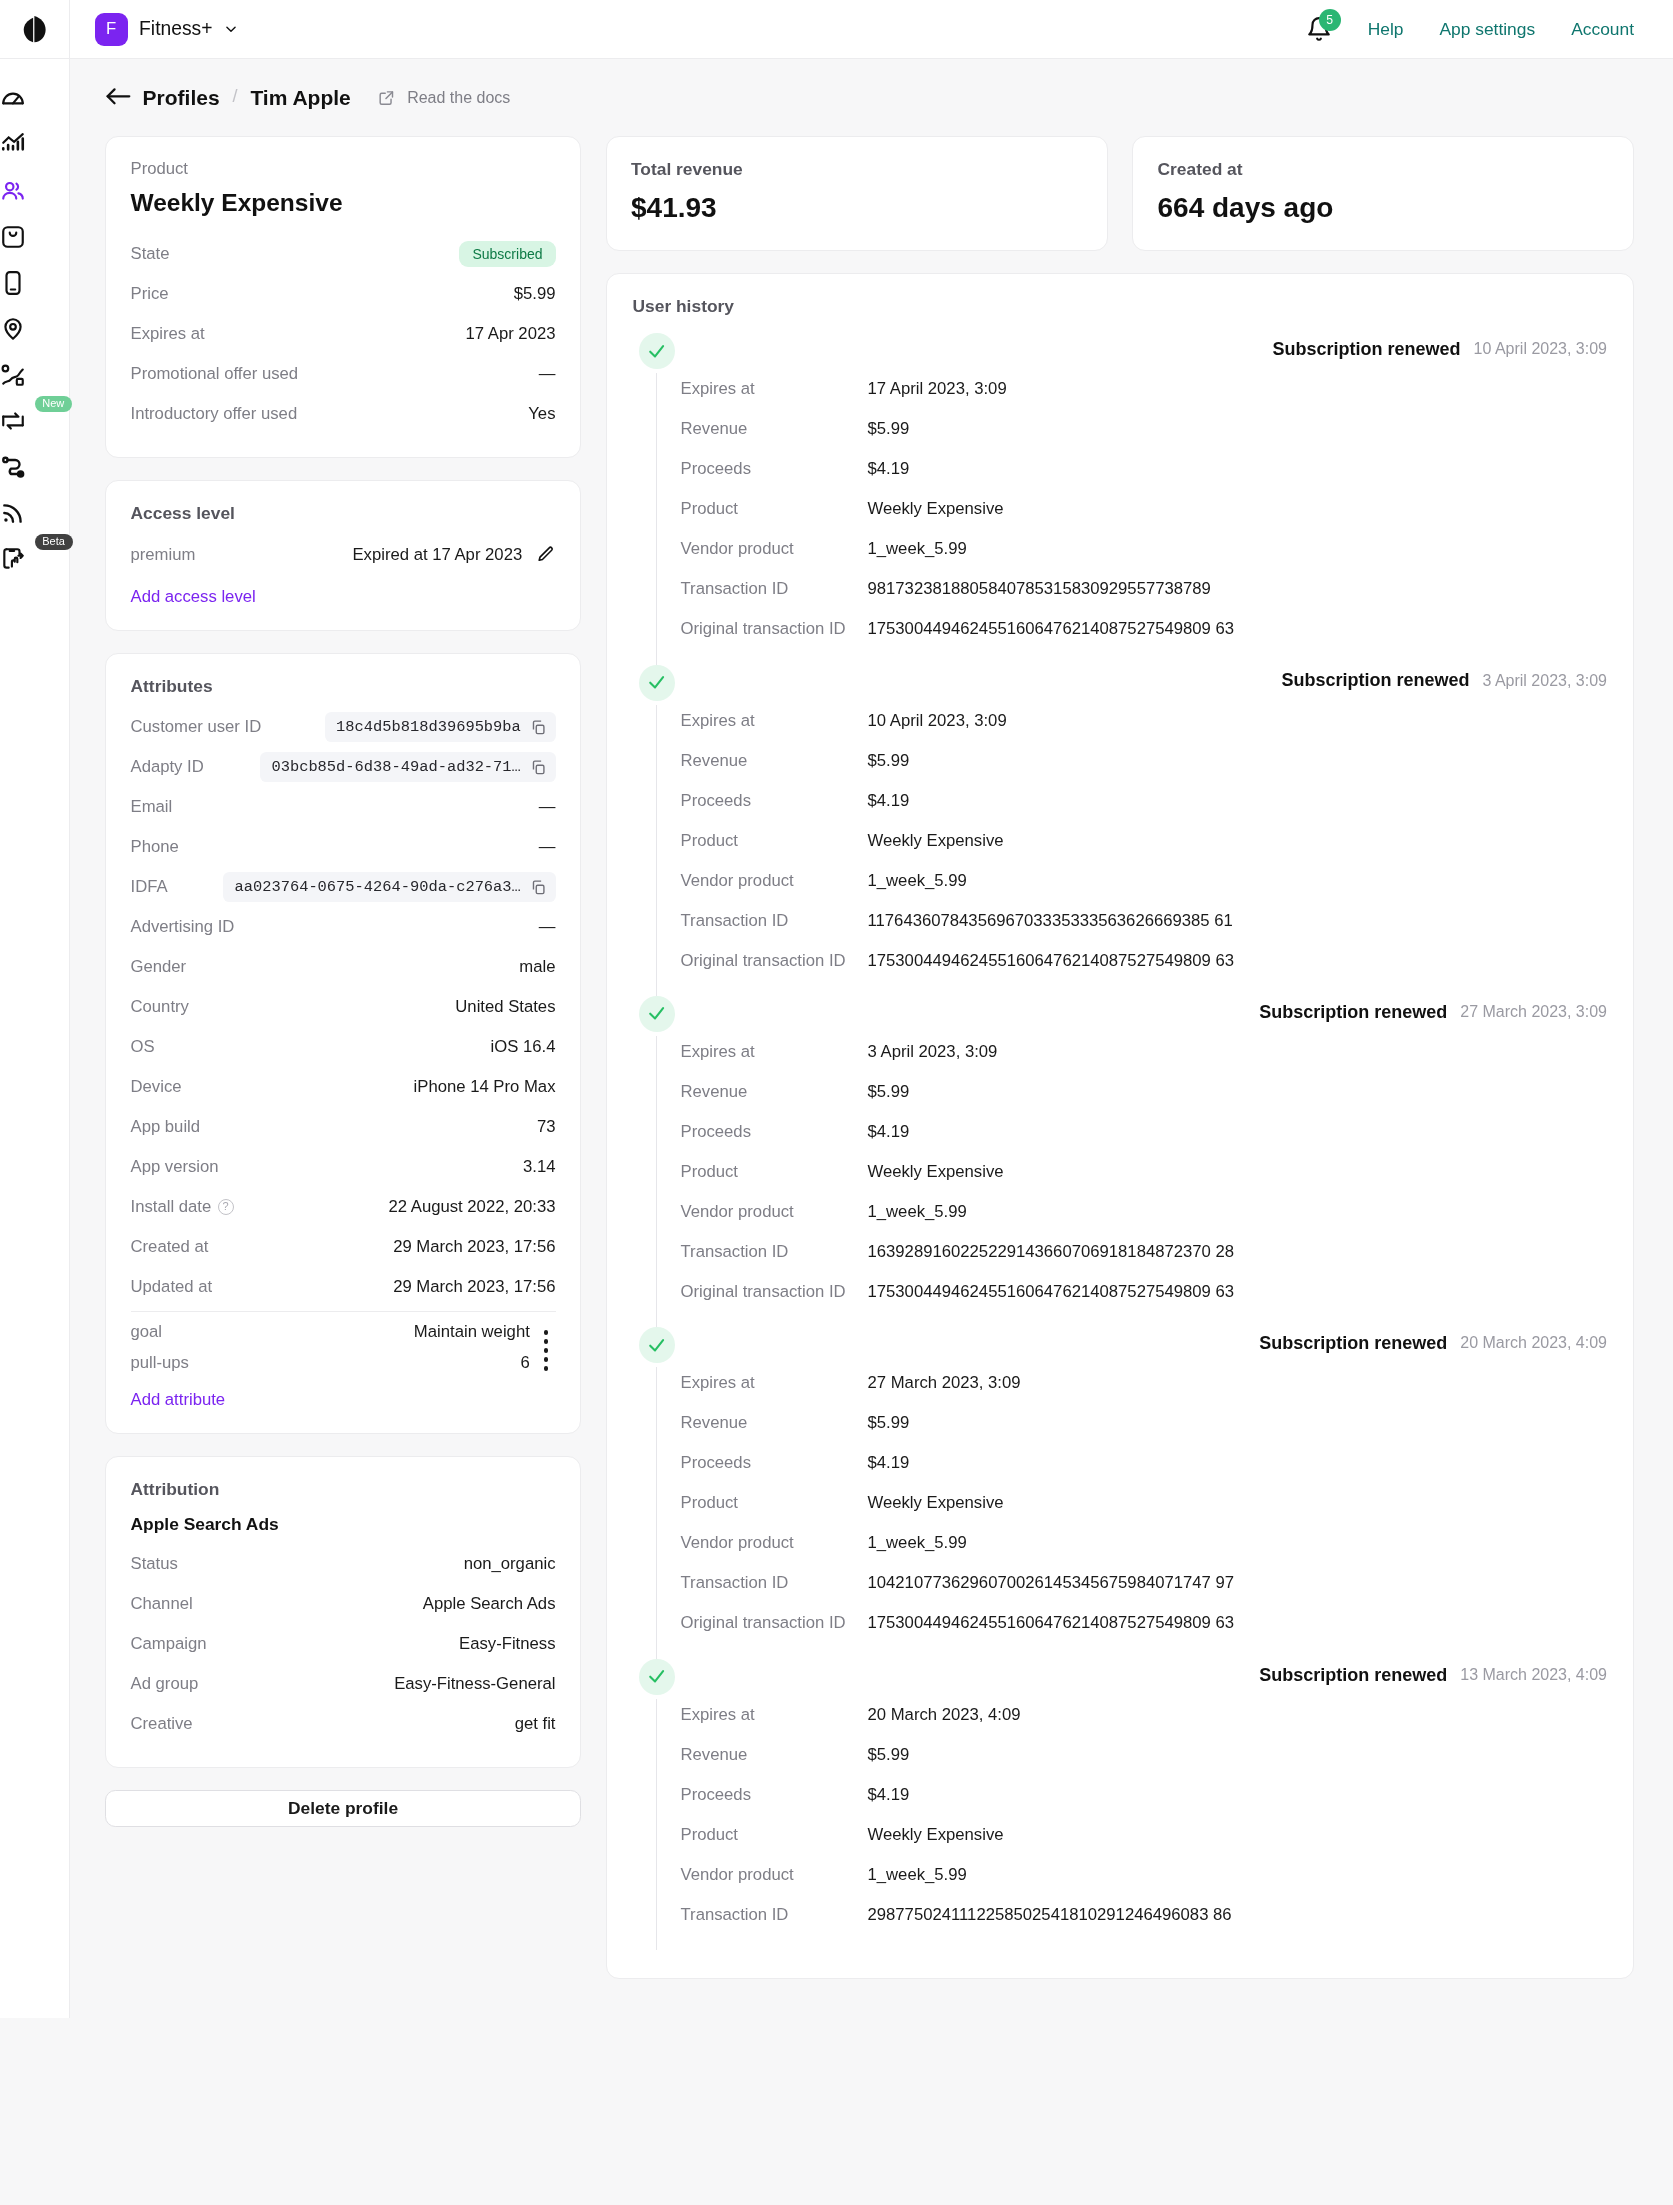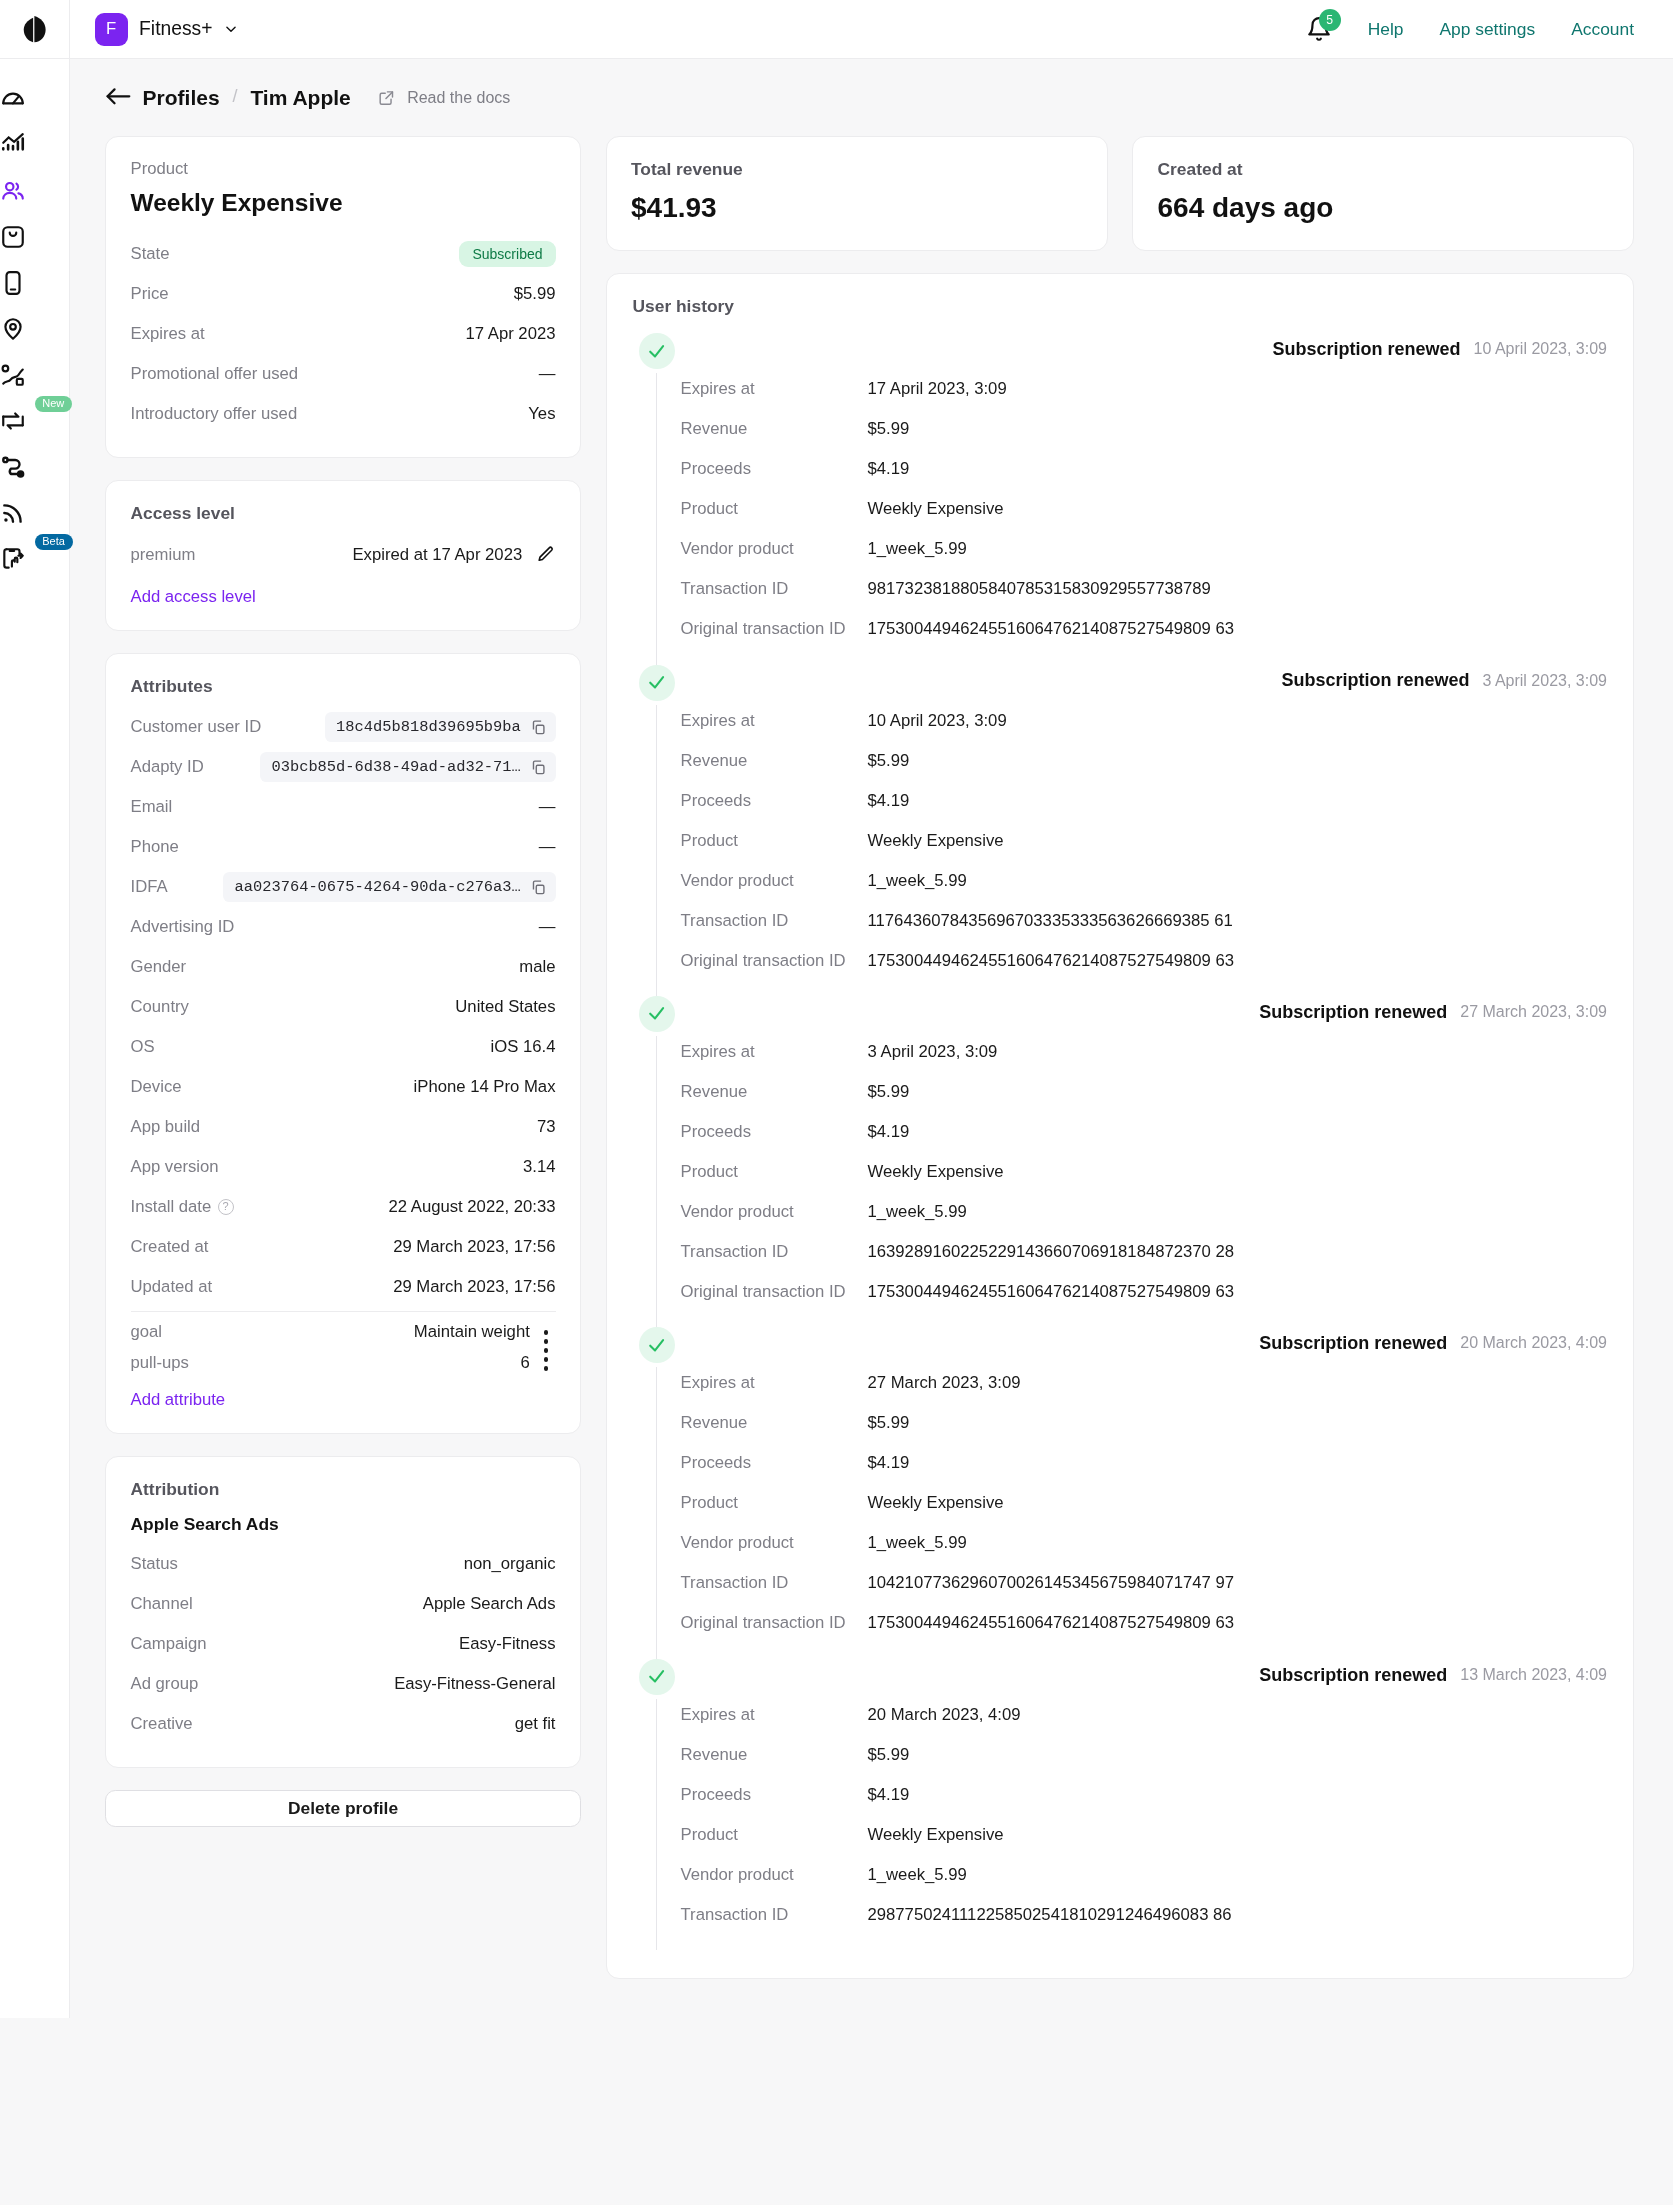"Beta" .badge-beta { background: #0369a1 -> #404040 }
